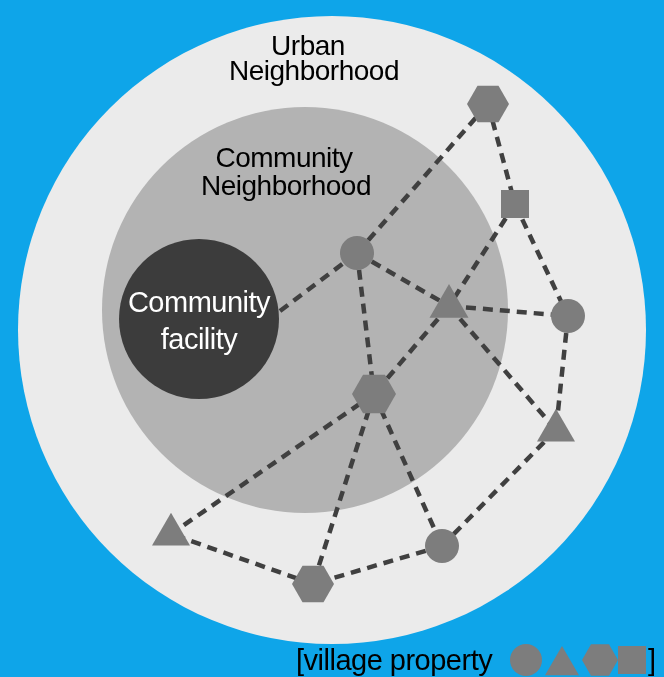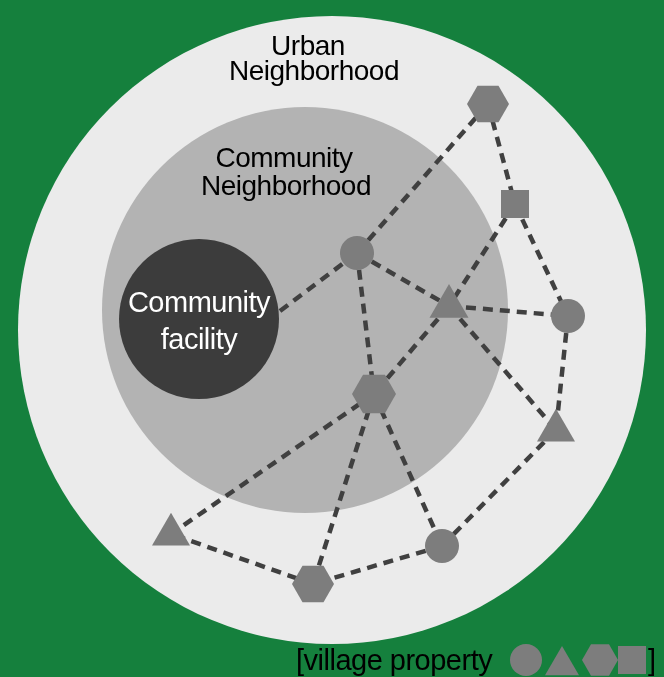"Urban" .stage { background: #15803d -> #0ea5e9 }
